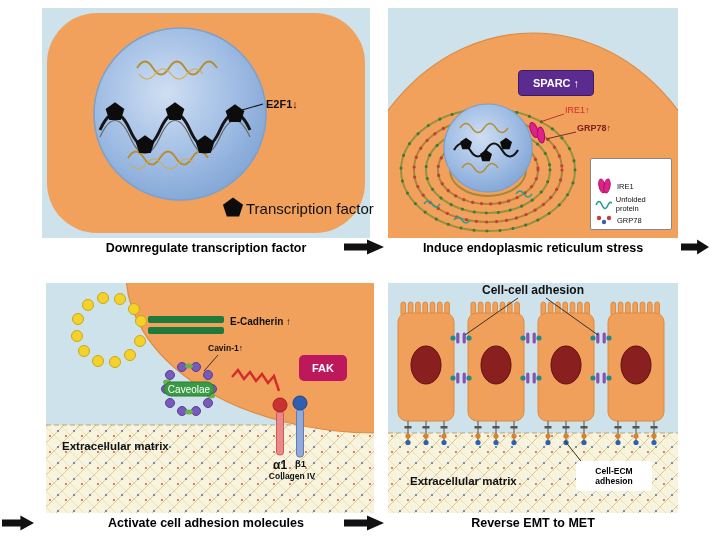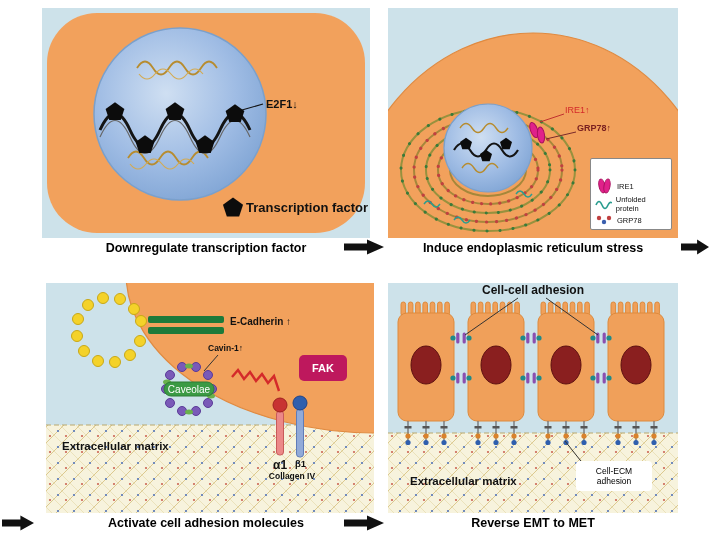"SPARC ↑" div.badge { html: none -> <div>SPARC ↑</div> }
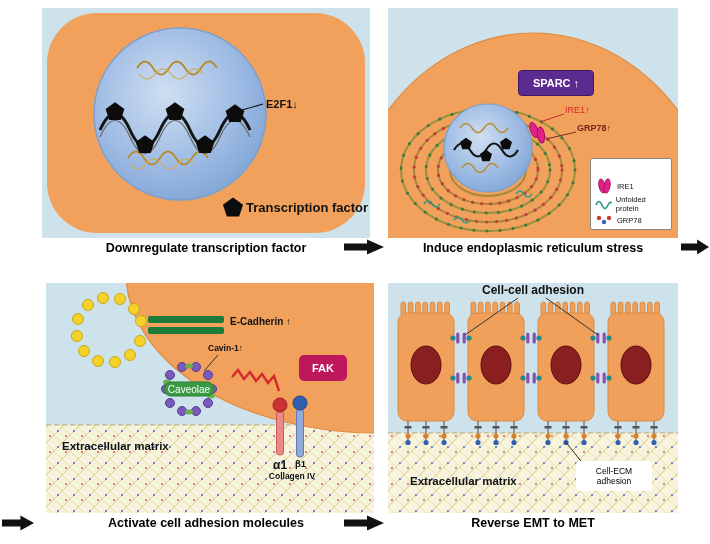"Transcription factor" div.lbl { font-size: 13px -> 15px; font-weight: bold -> normal }
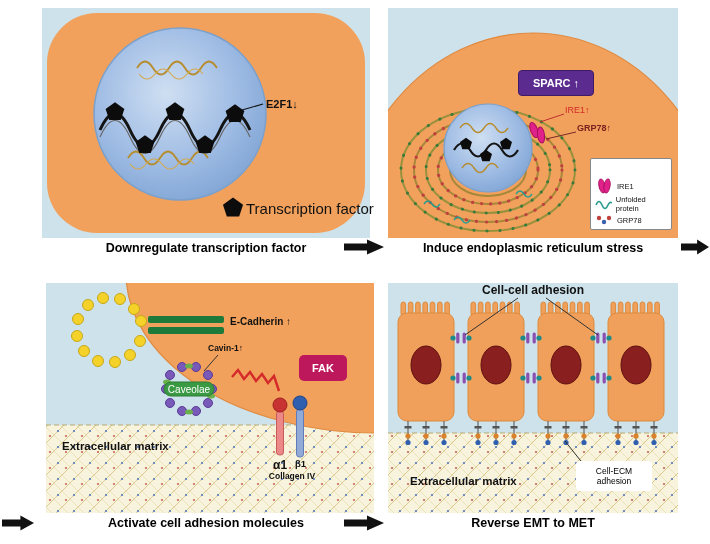"Cell-ECM adhesion" .whitebox { font-weight: normal -> bold }
